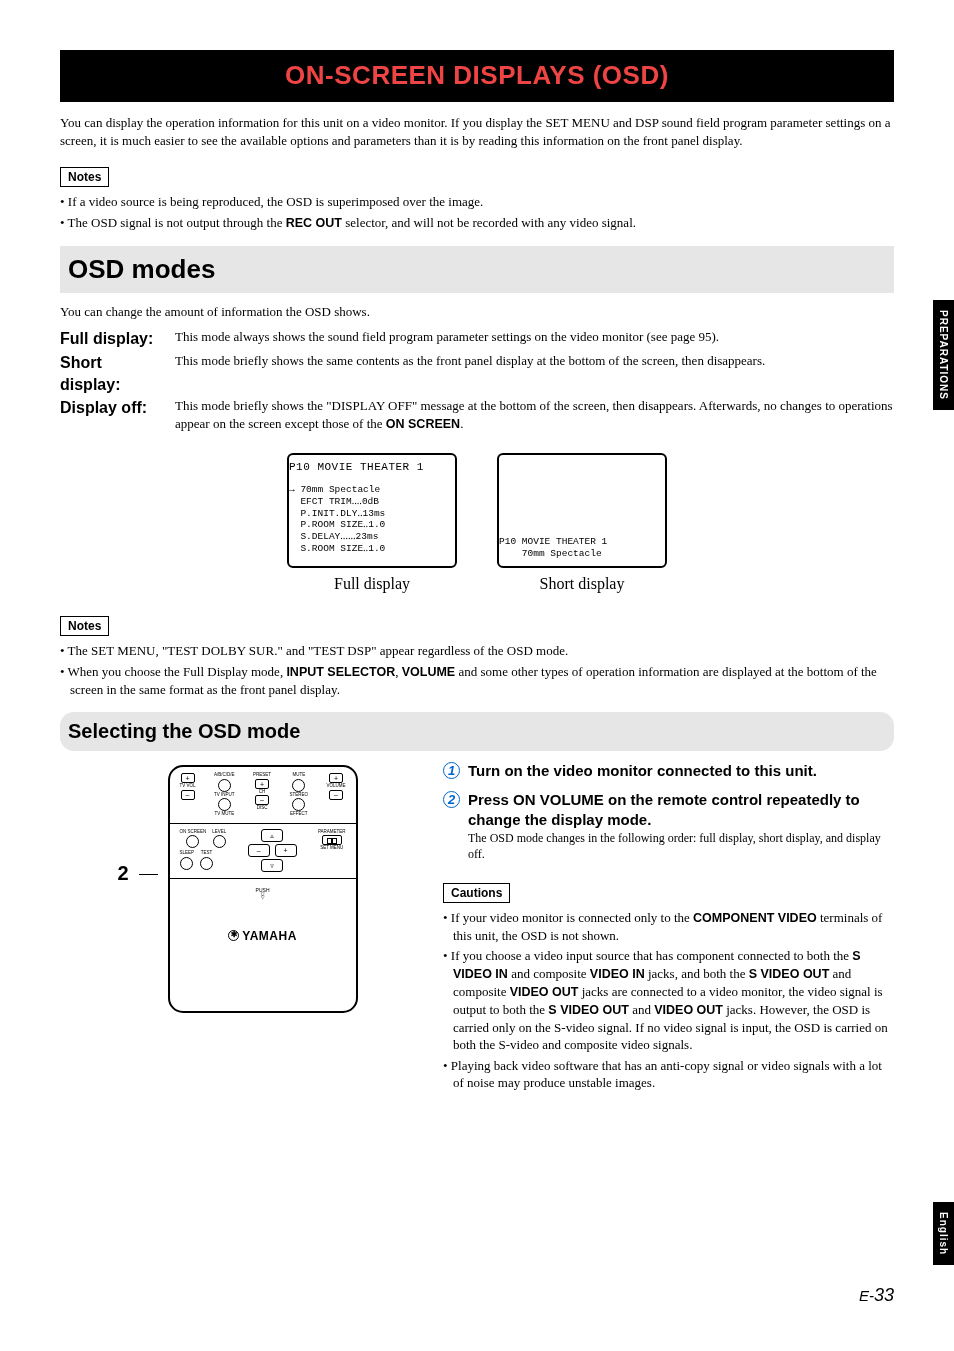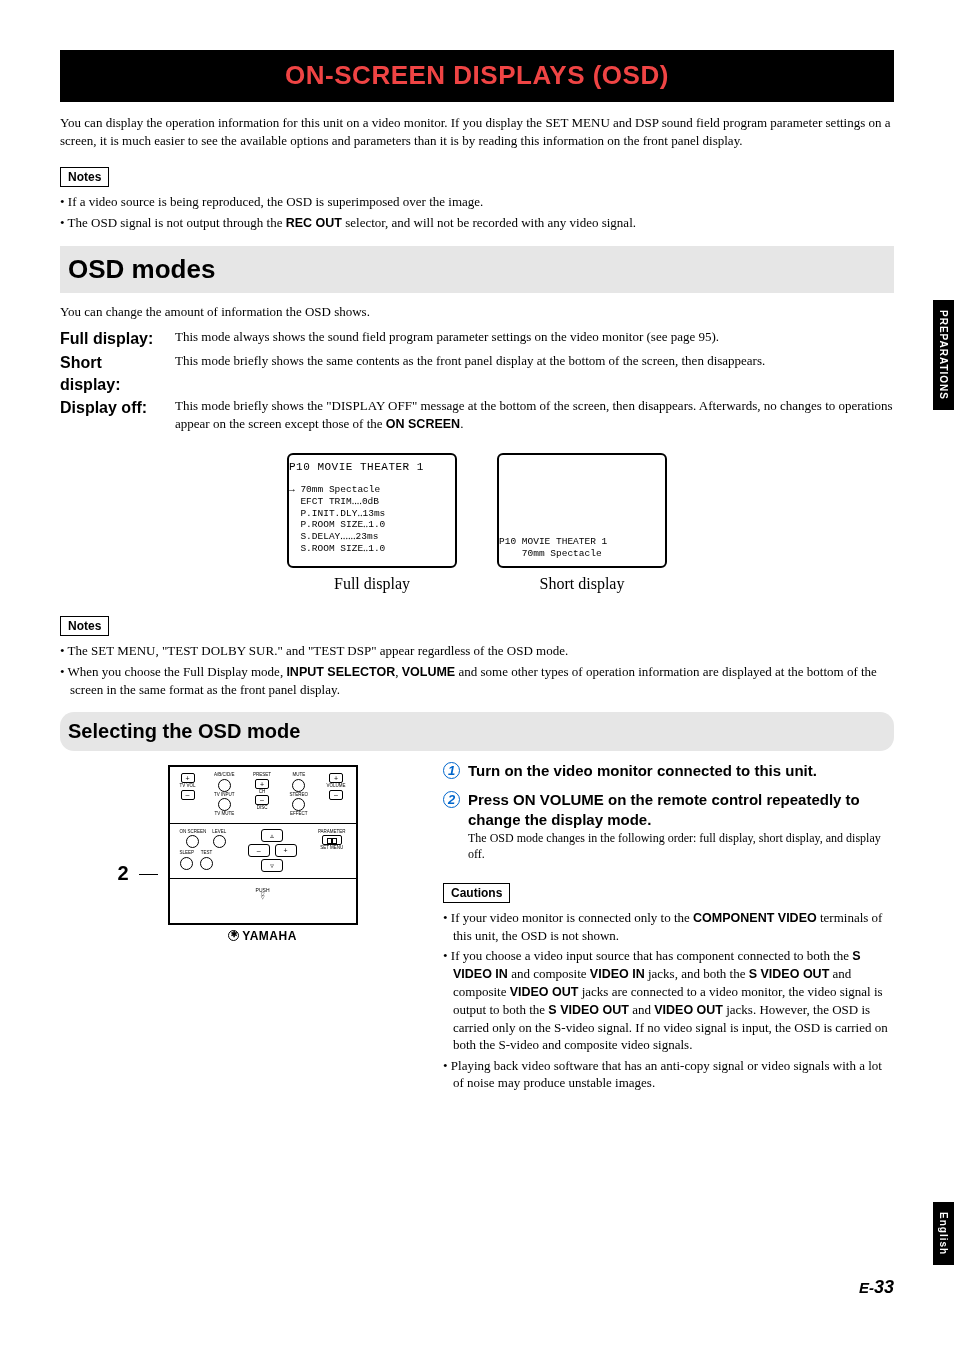"YAMAHA" .remote { border-radius: 0 -> 15px; height: 160px -> 248px }
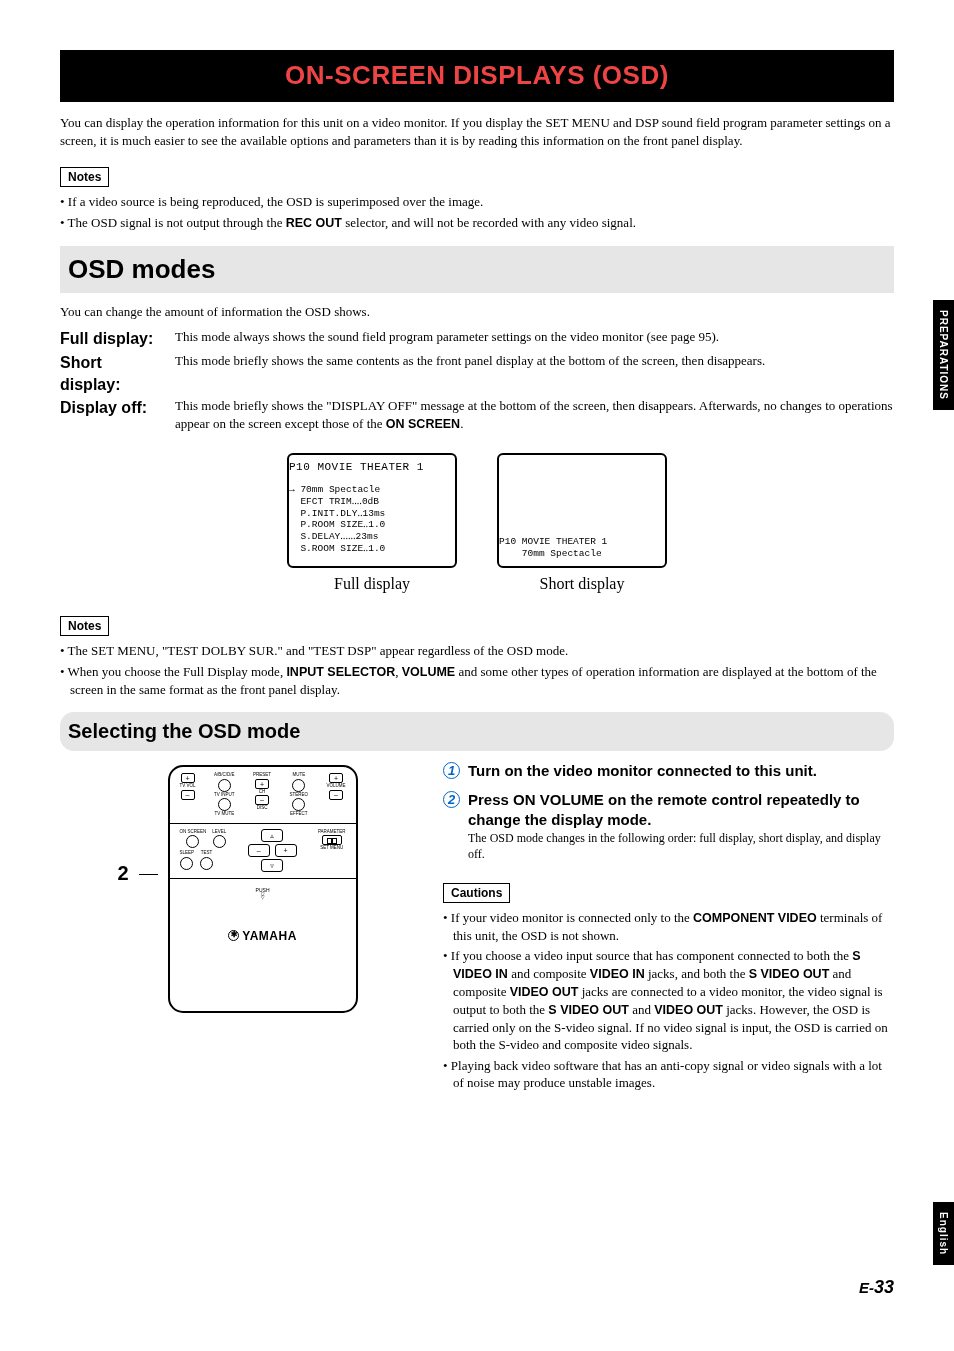"E-33" .page-num { bottom: 52px -> 44px; font-weight: bold -> normal }
